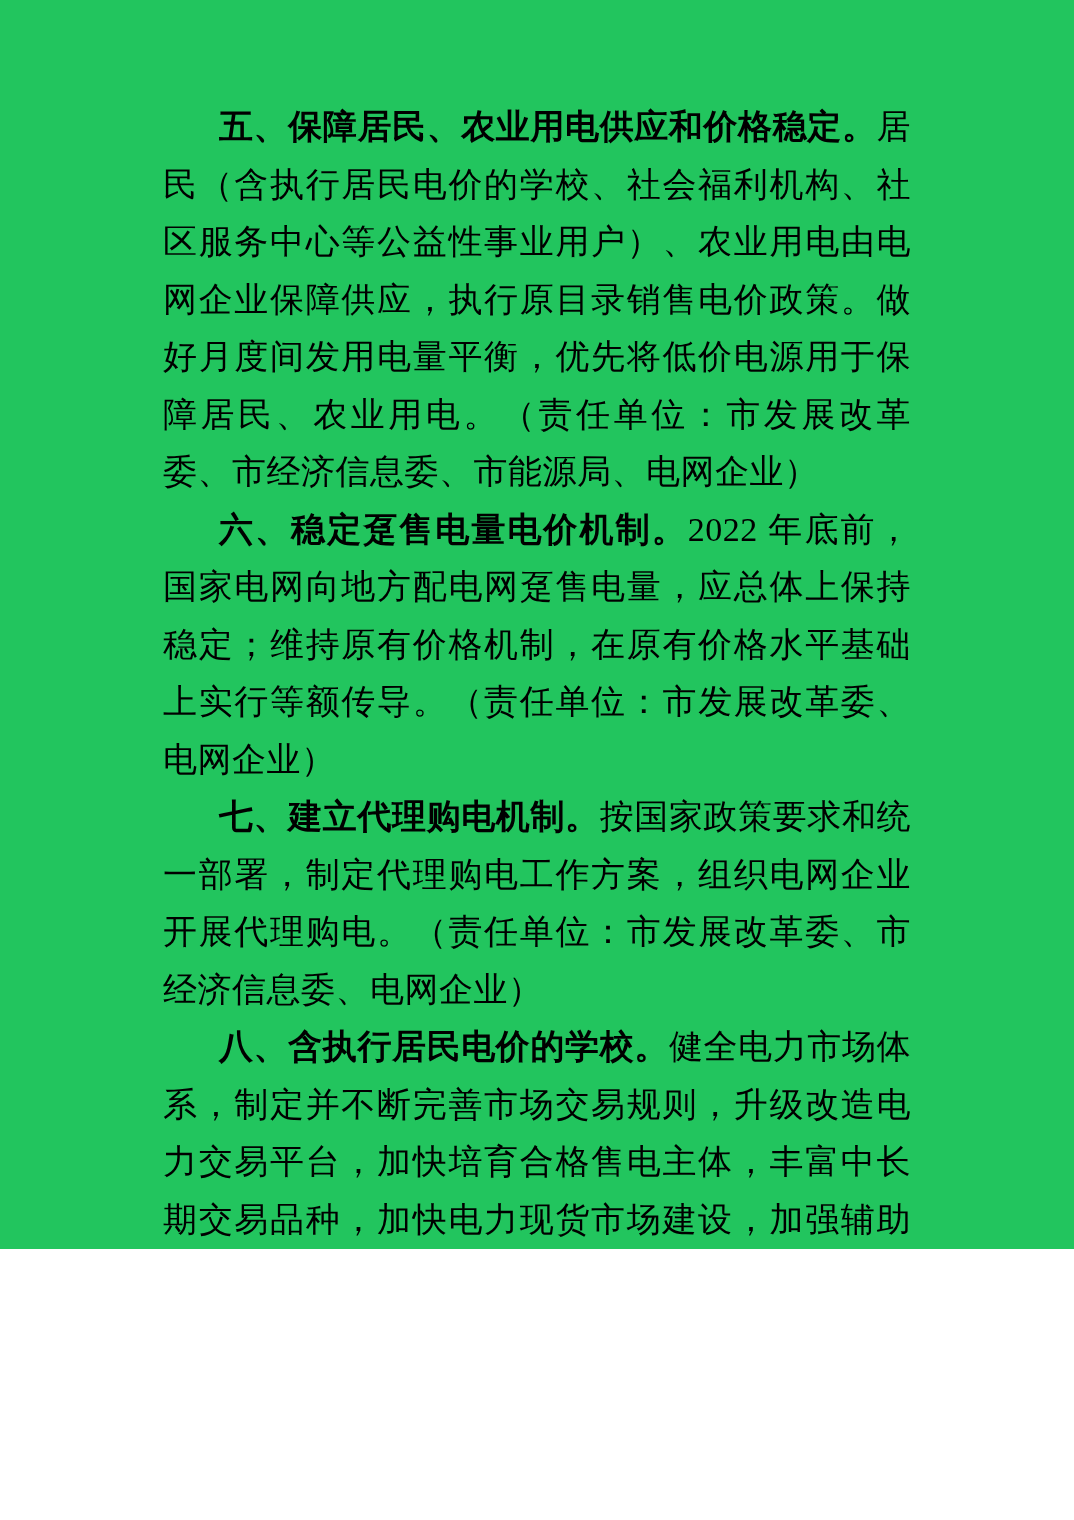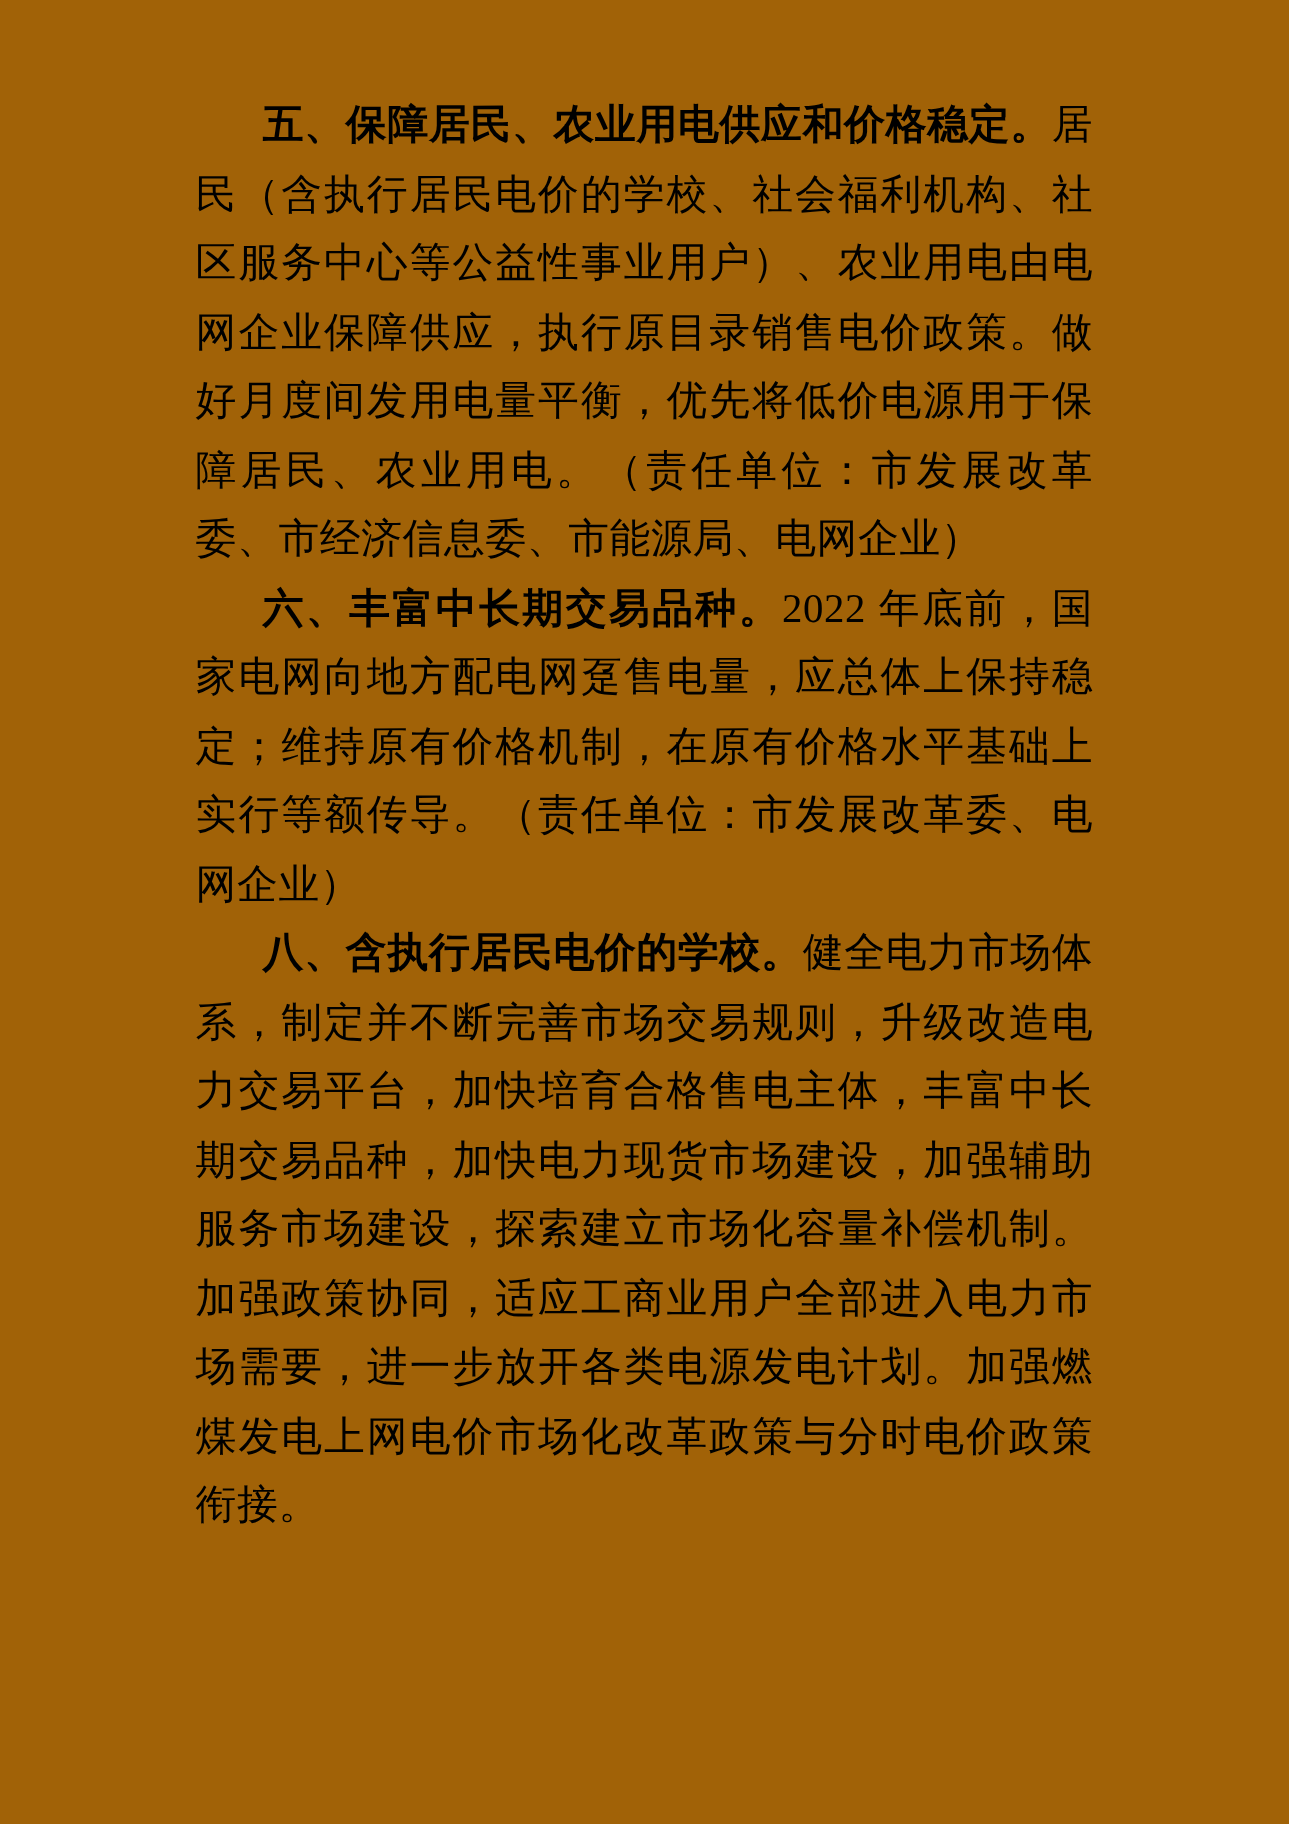"五、保障居民、农业用电供应和价格稳定。居民（含执行居民电价的学校、社会福利机构、" .page { background: #a16207 -> #22c55e; height: 1520px -> 1249px; padding: 76px 163px 0 163px -> 98px 163px 0 163px }
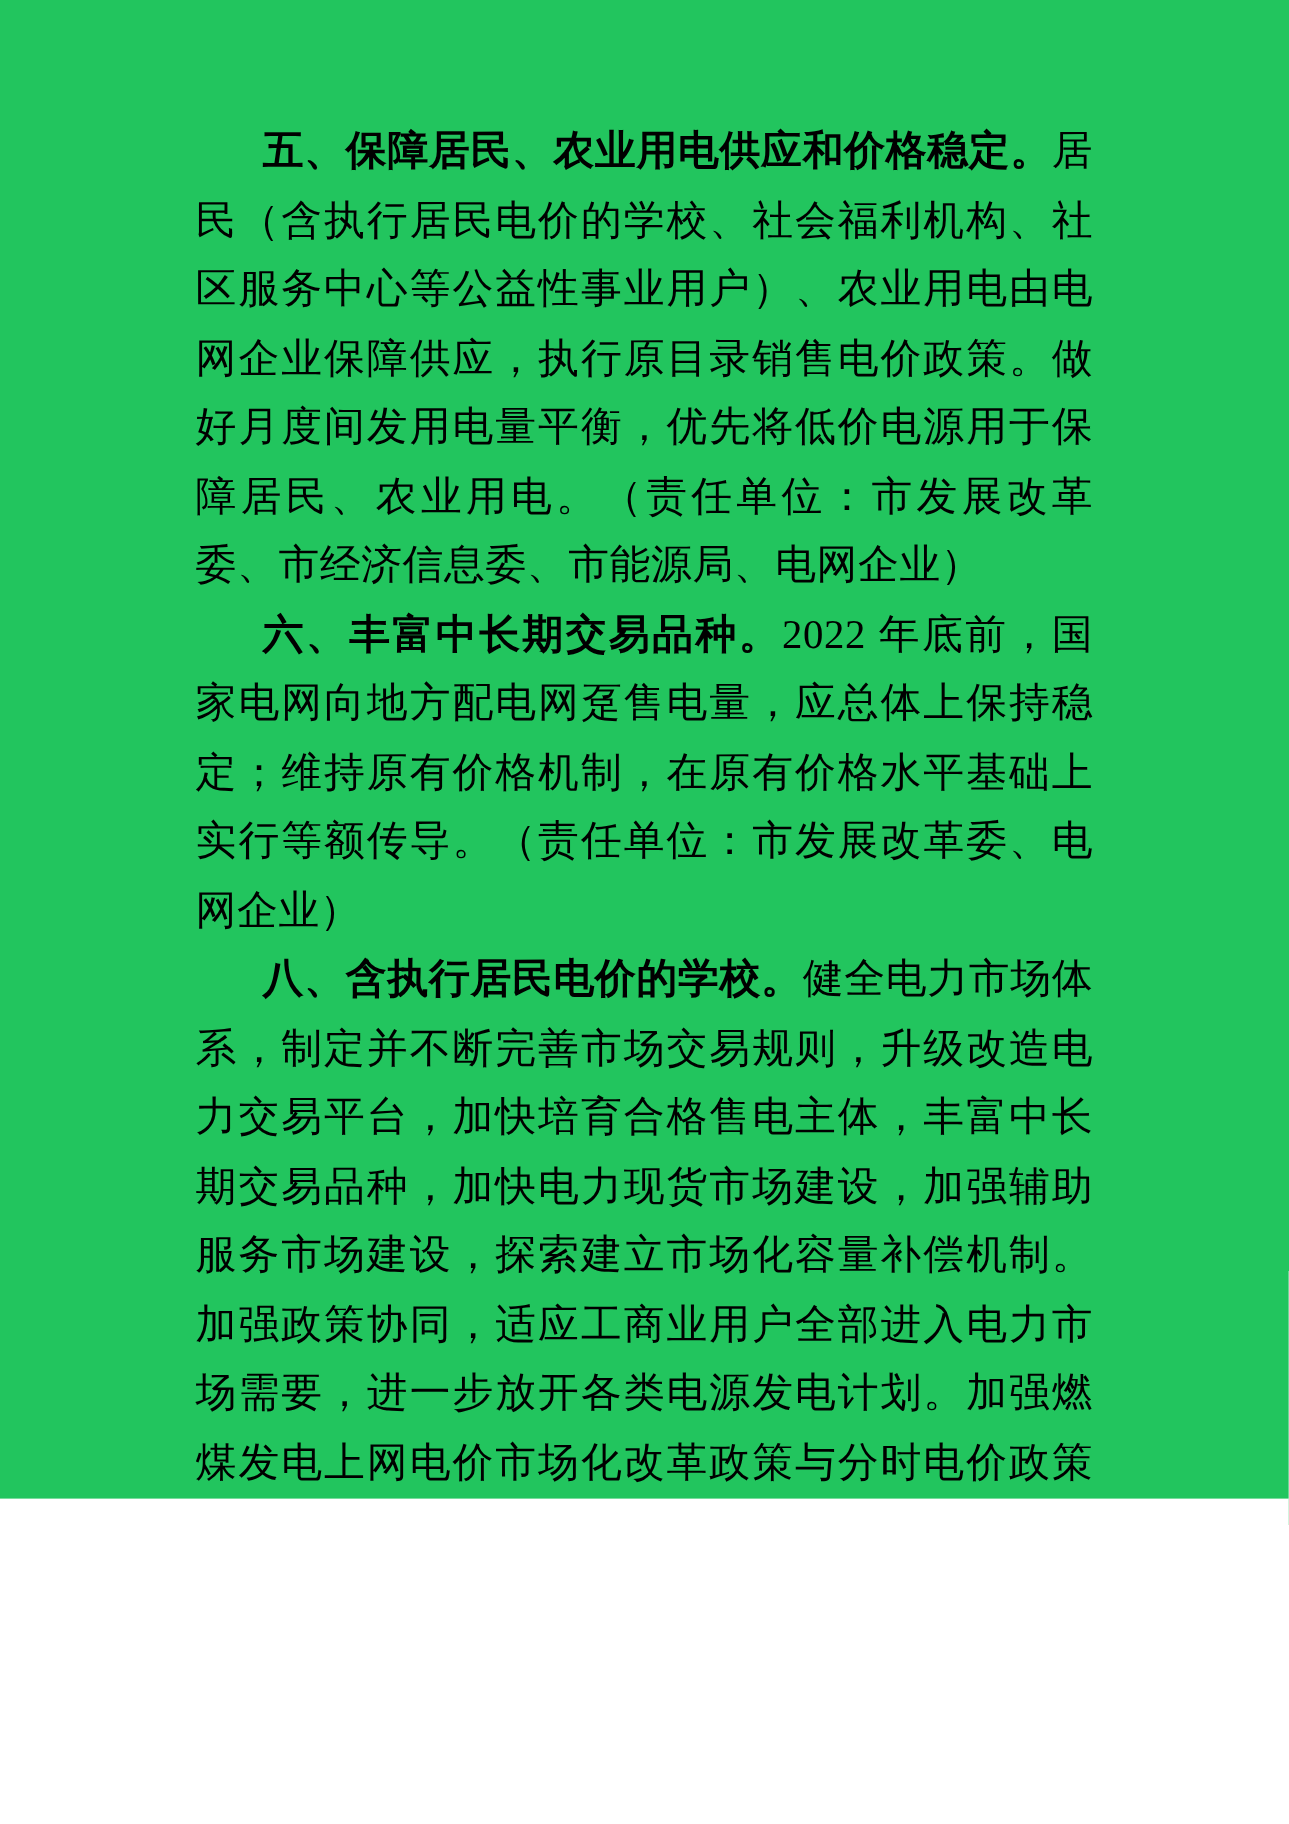"六、丰富中长期交易品种。" span.section-heading { text: 丰富中长期交易品种 -> 稳定趸售电量电价机制 }
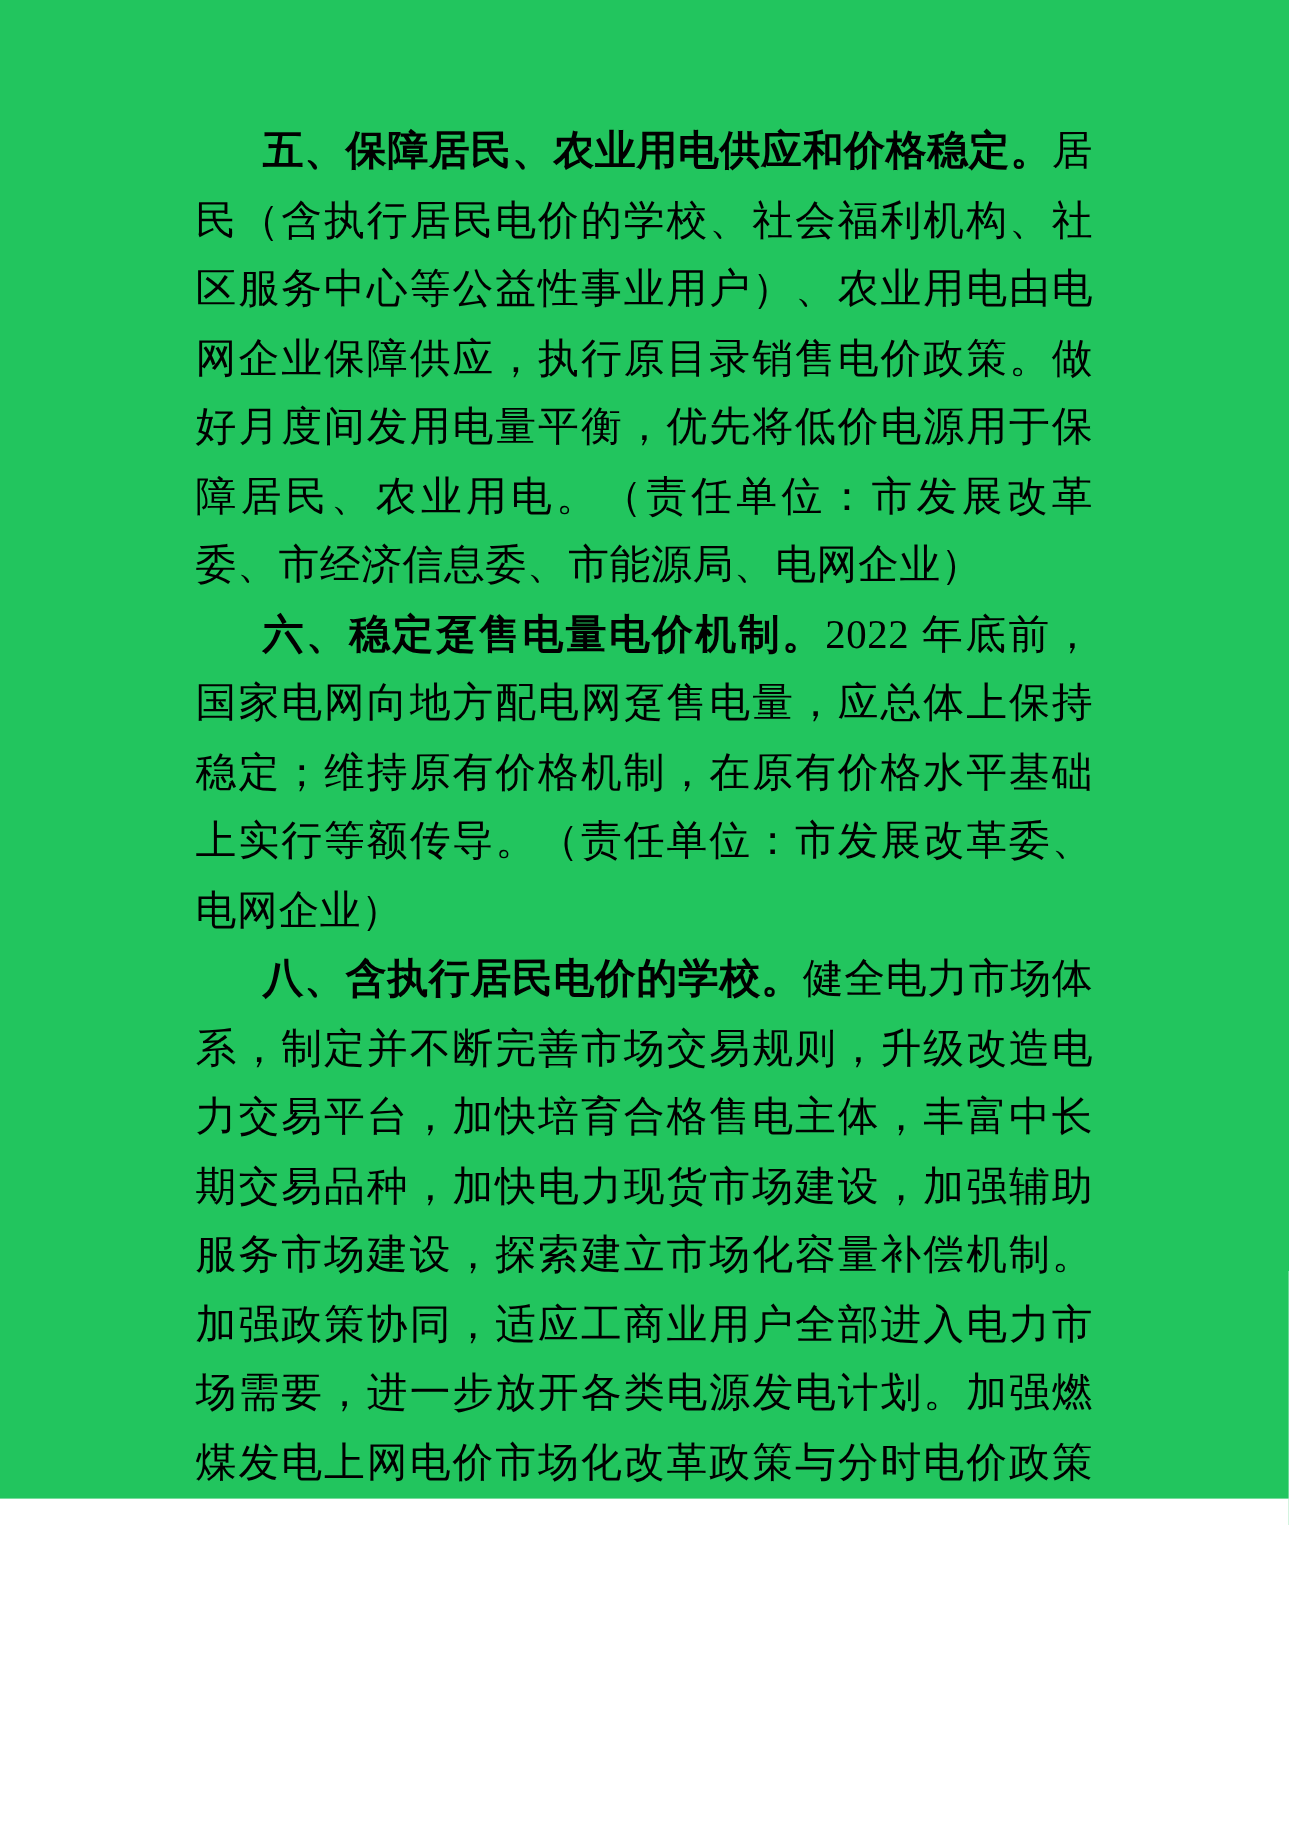"七、建立代理购电机制。按国家政策要求和统一部署，制定代理购电工作方案，组织电网企" p.para { html: none -> <p><span>七、建立代理购电机制。</span><span>按国家政策要求和统一部署，制定代理购电工作方案，组织电网企业开展代理购电。</span><span>（责任单位：市发展改革委、市经济信息委、电网企业）</span></p> }
